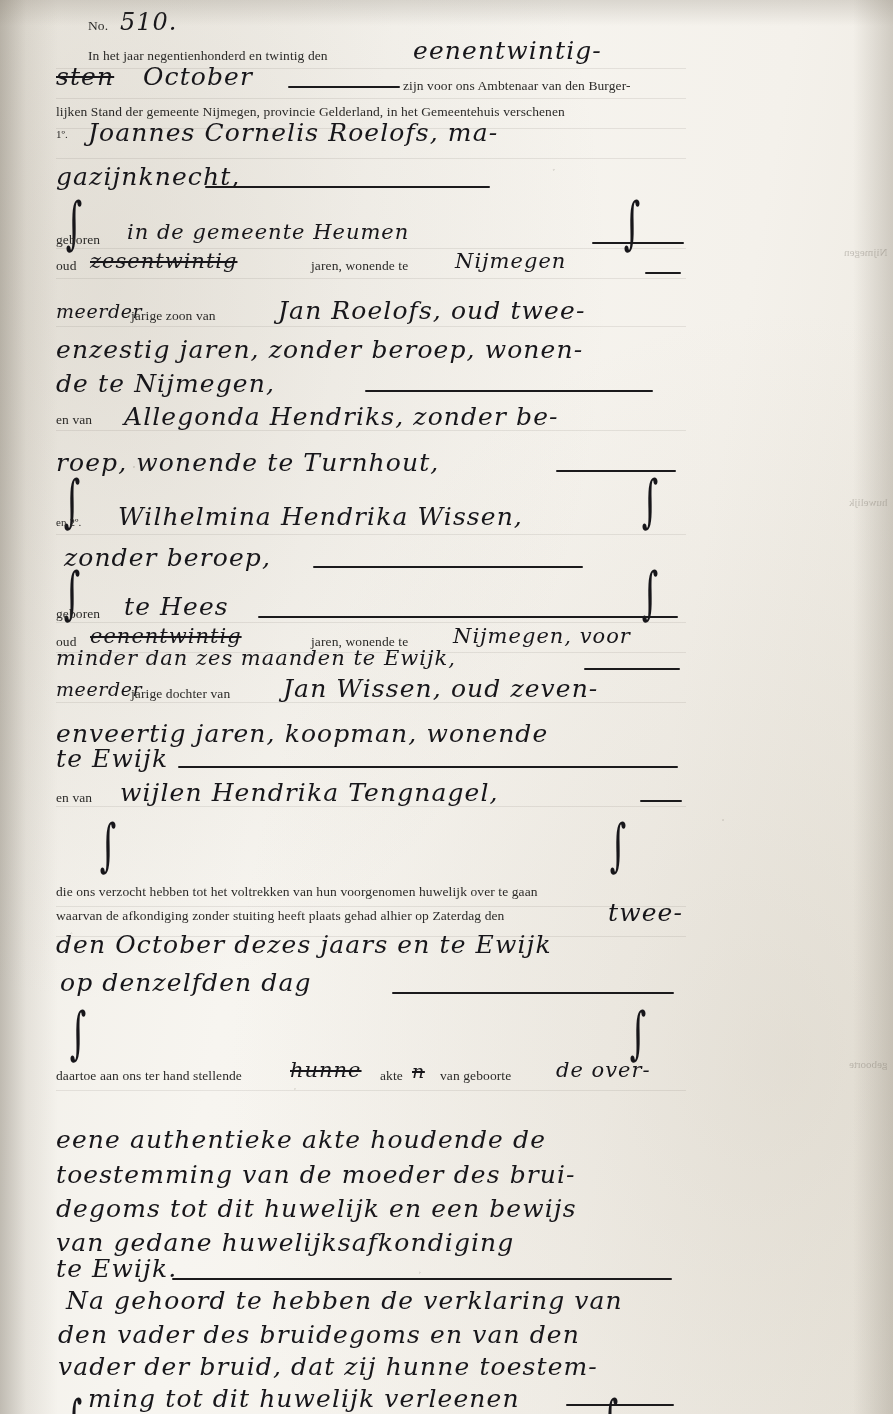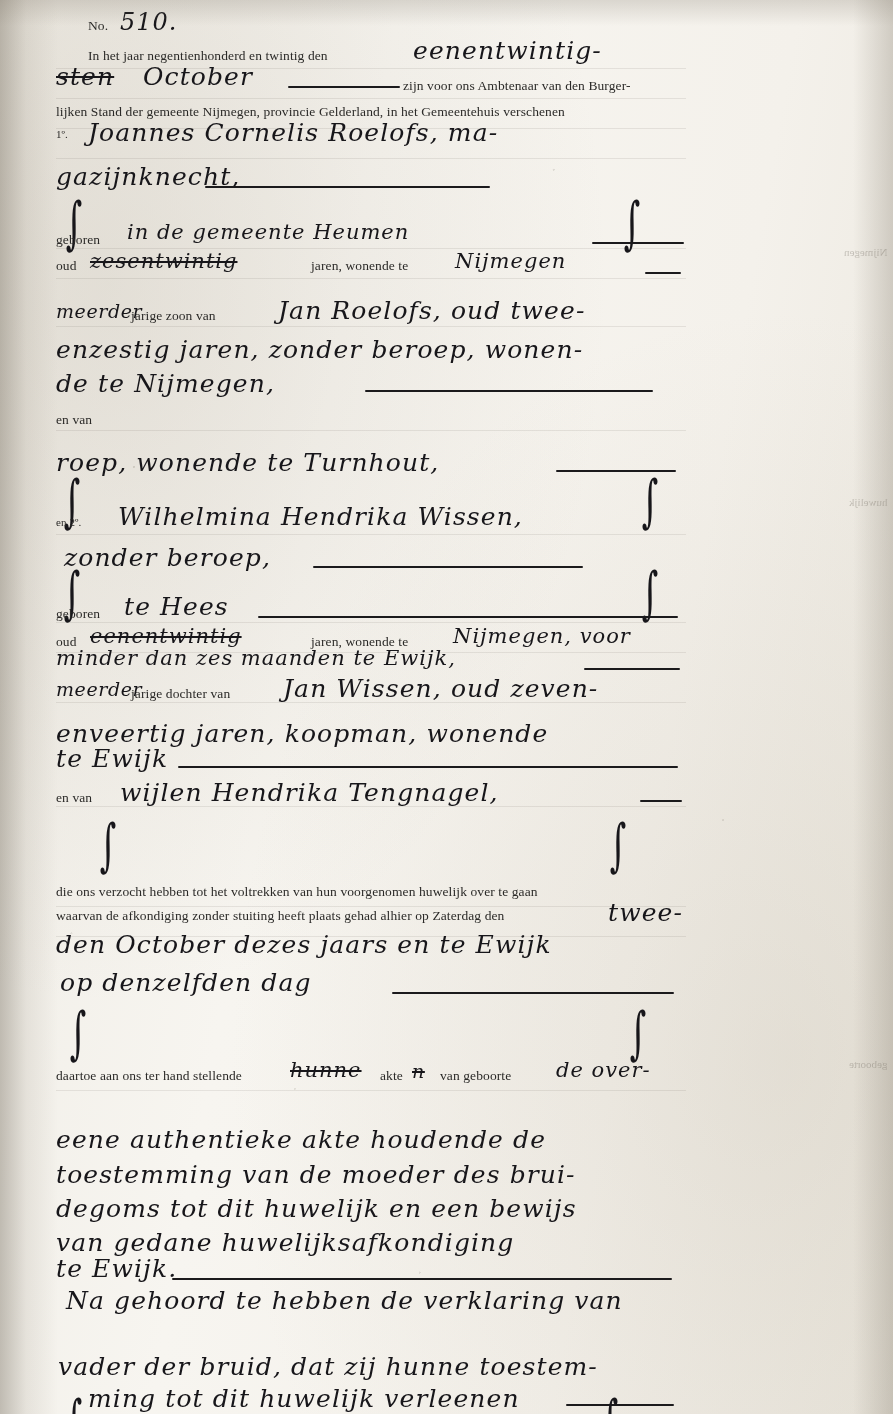"Allegonda Hendriks, zonder be-" span.hand { html: none -> <span>Allegonda Hendriks, zonder be-</span> }
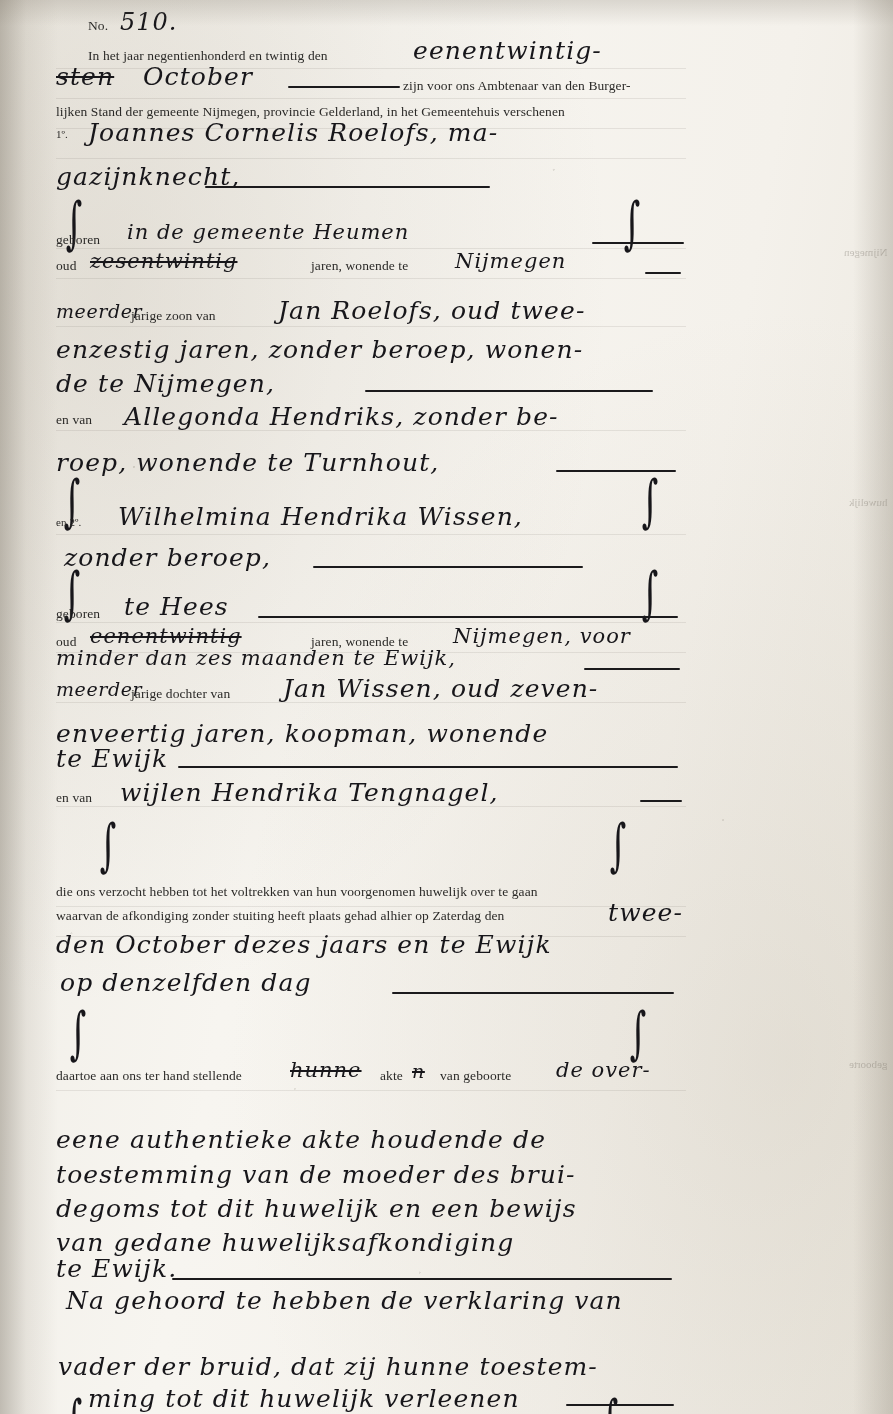"den vader des bruidegoms en" span.hand { html: none -> <span>den vader des bruidegoms en van den</span> }
